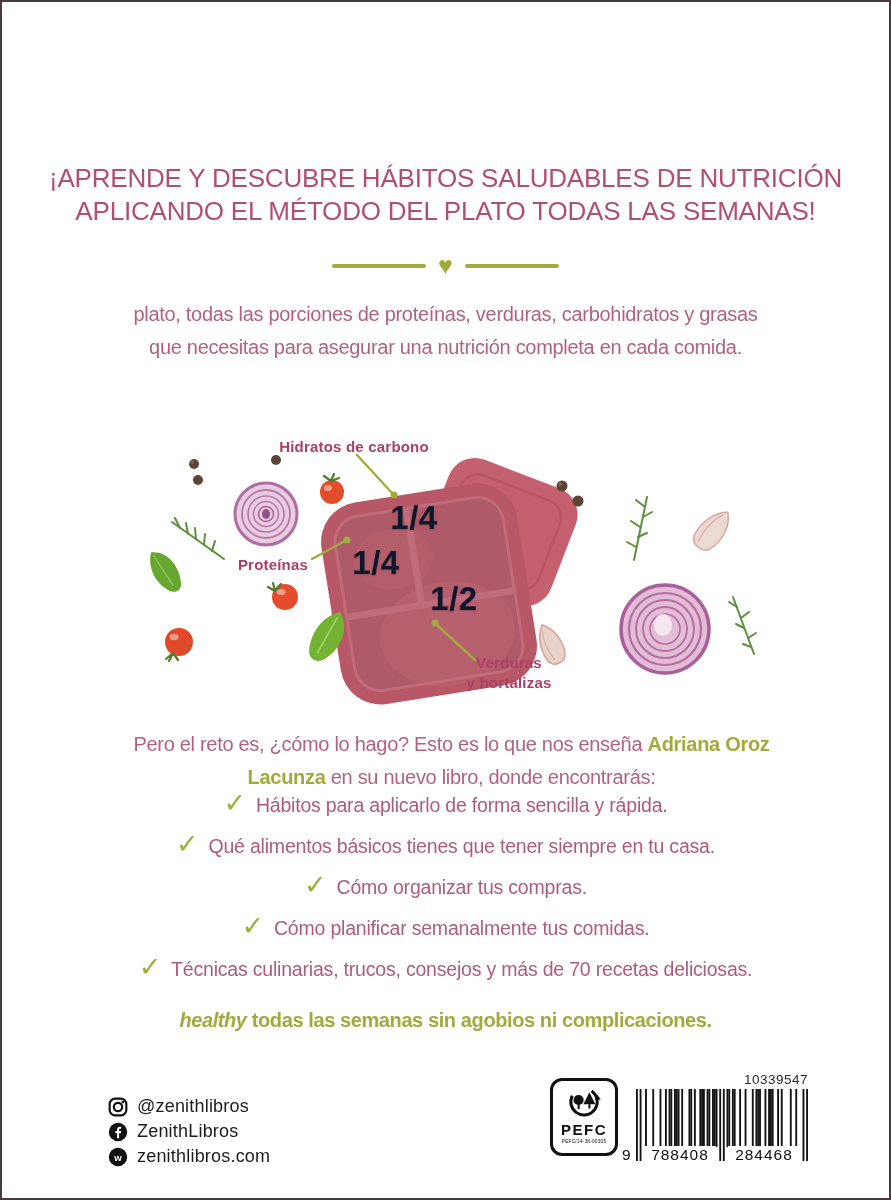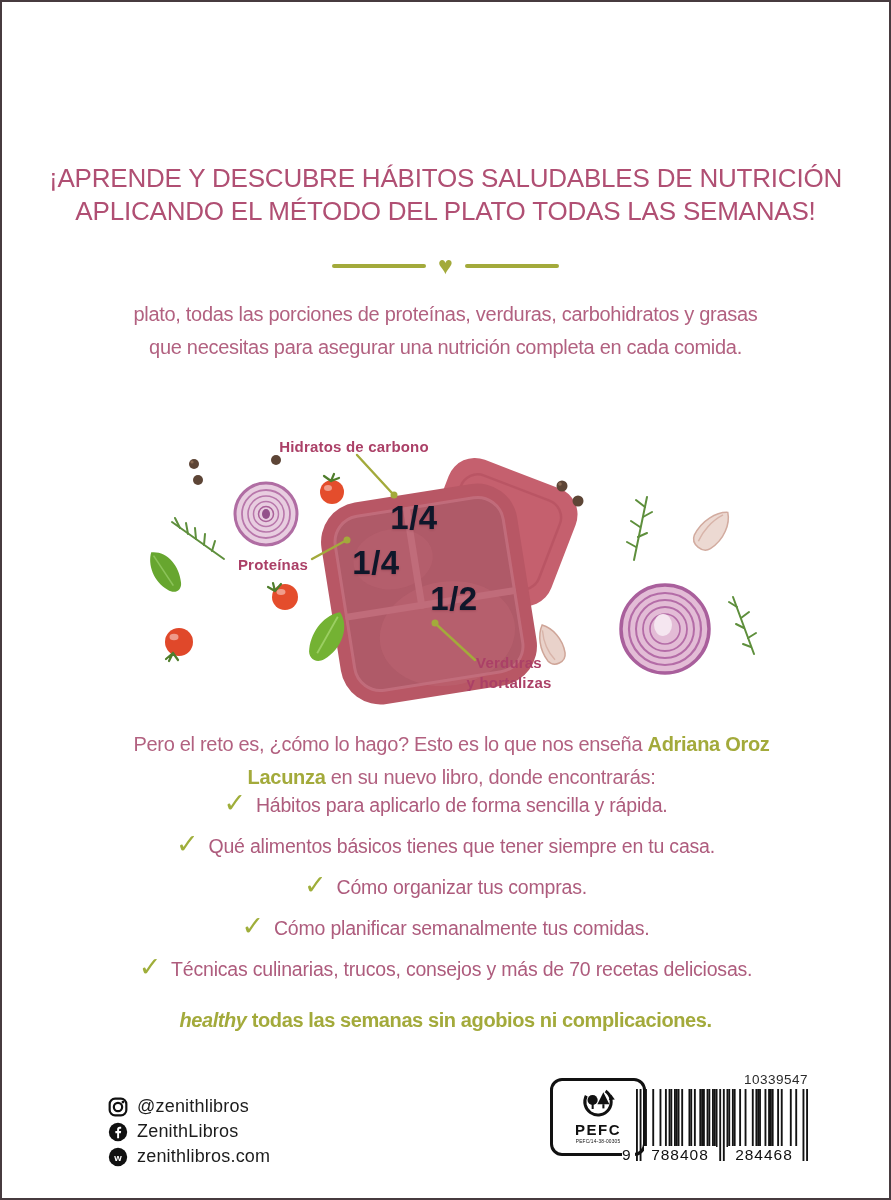"PEFC" .pefc { width: 96px -> 68px }
